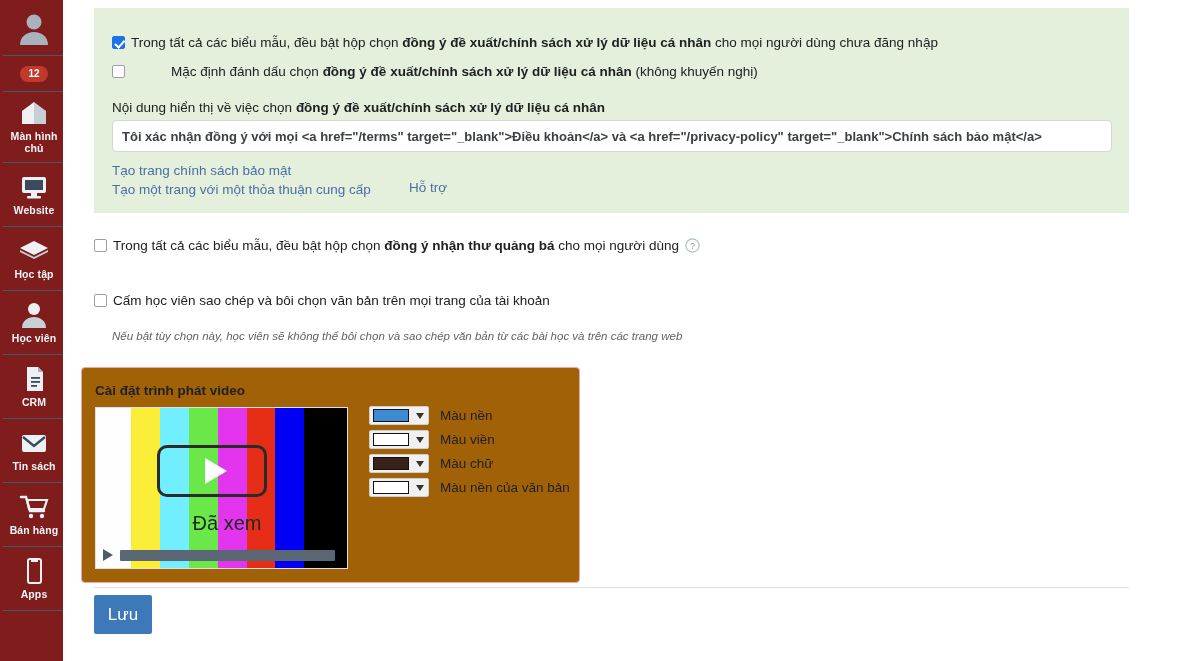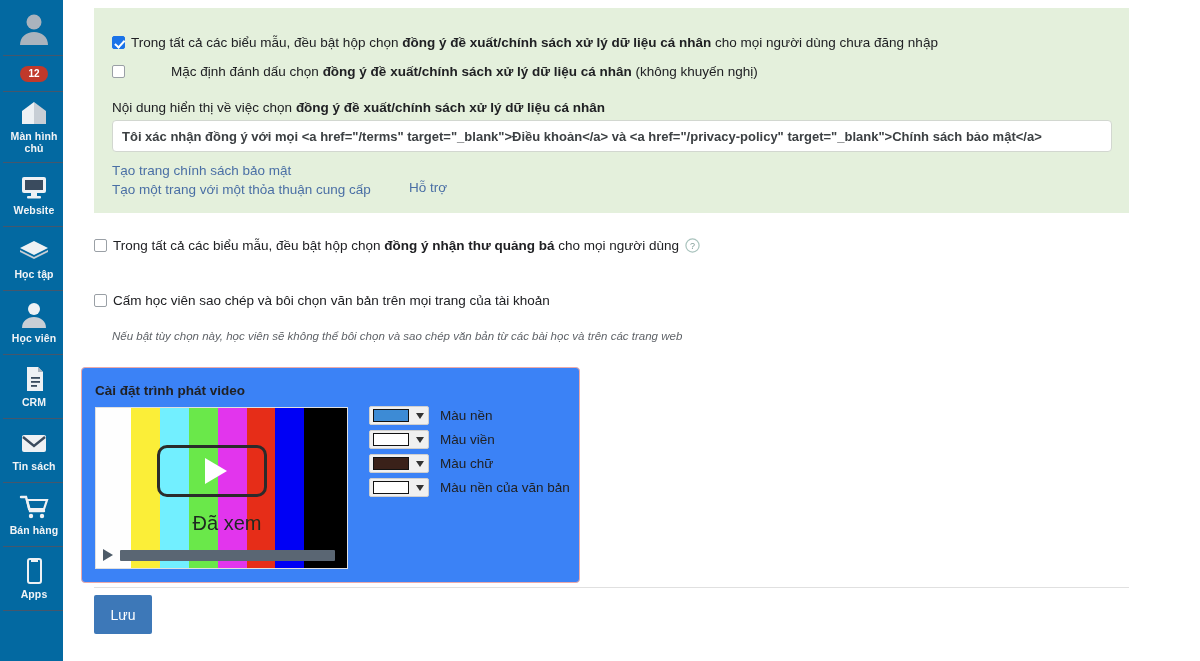"12" .sidebar { background: #0369a1 -> #7f1d1d }
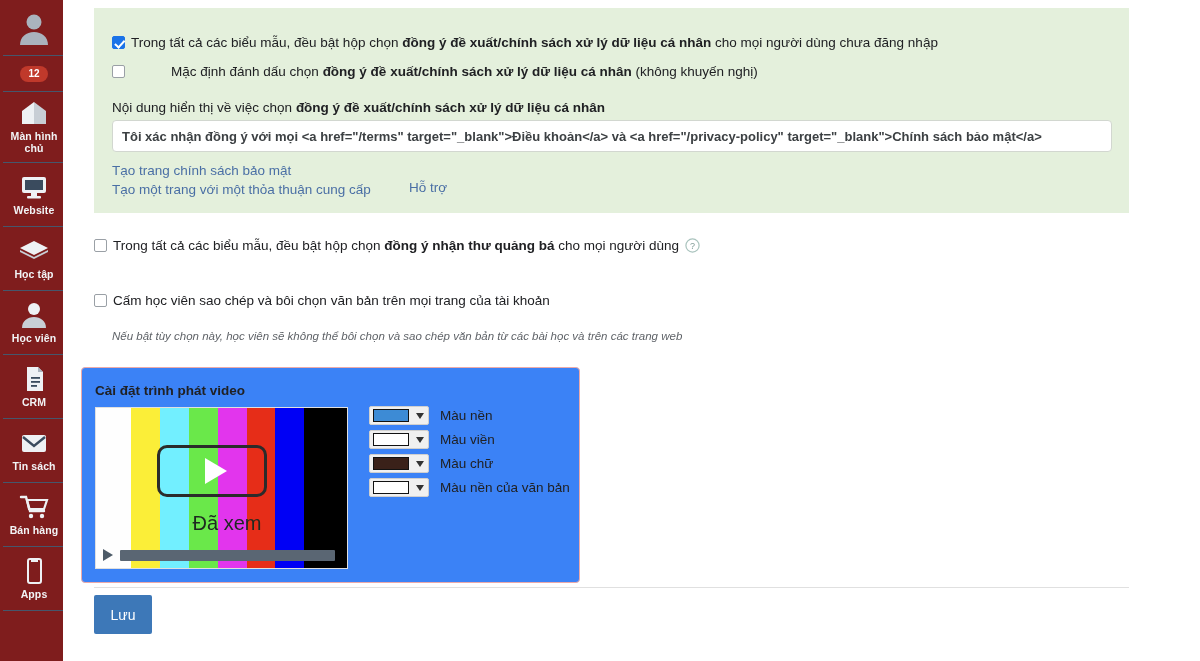"Cài đặt trình phát video" .video-panel { background: #3b82f6 -> #a16207 }
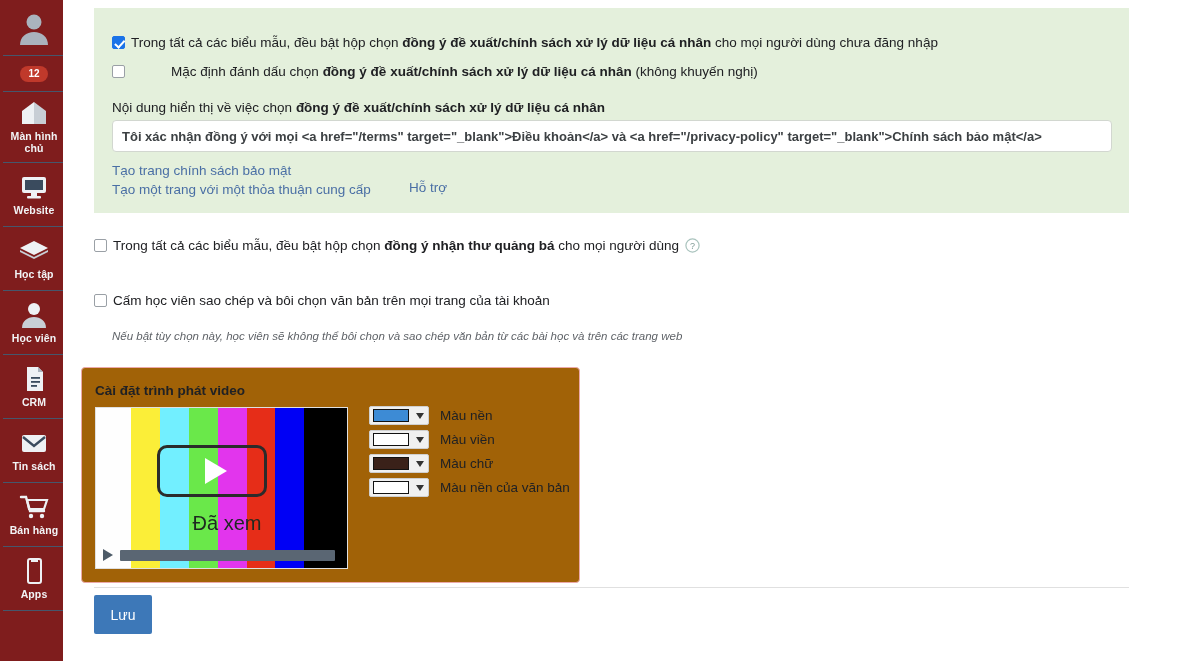"Lưu" .save-btn { font-size: 14px -> 17px }
